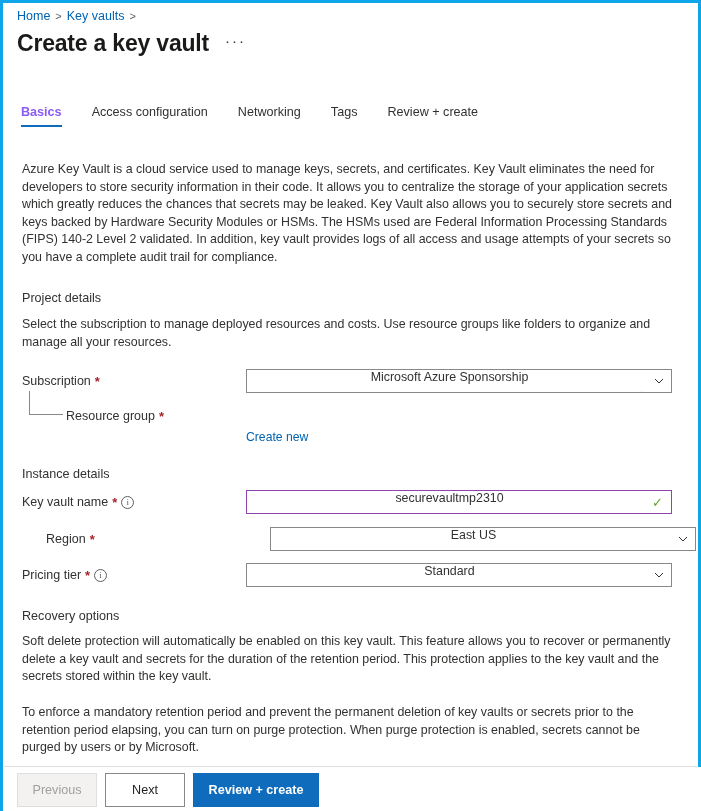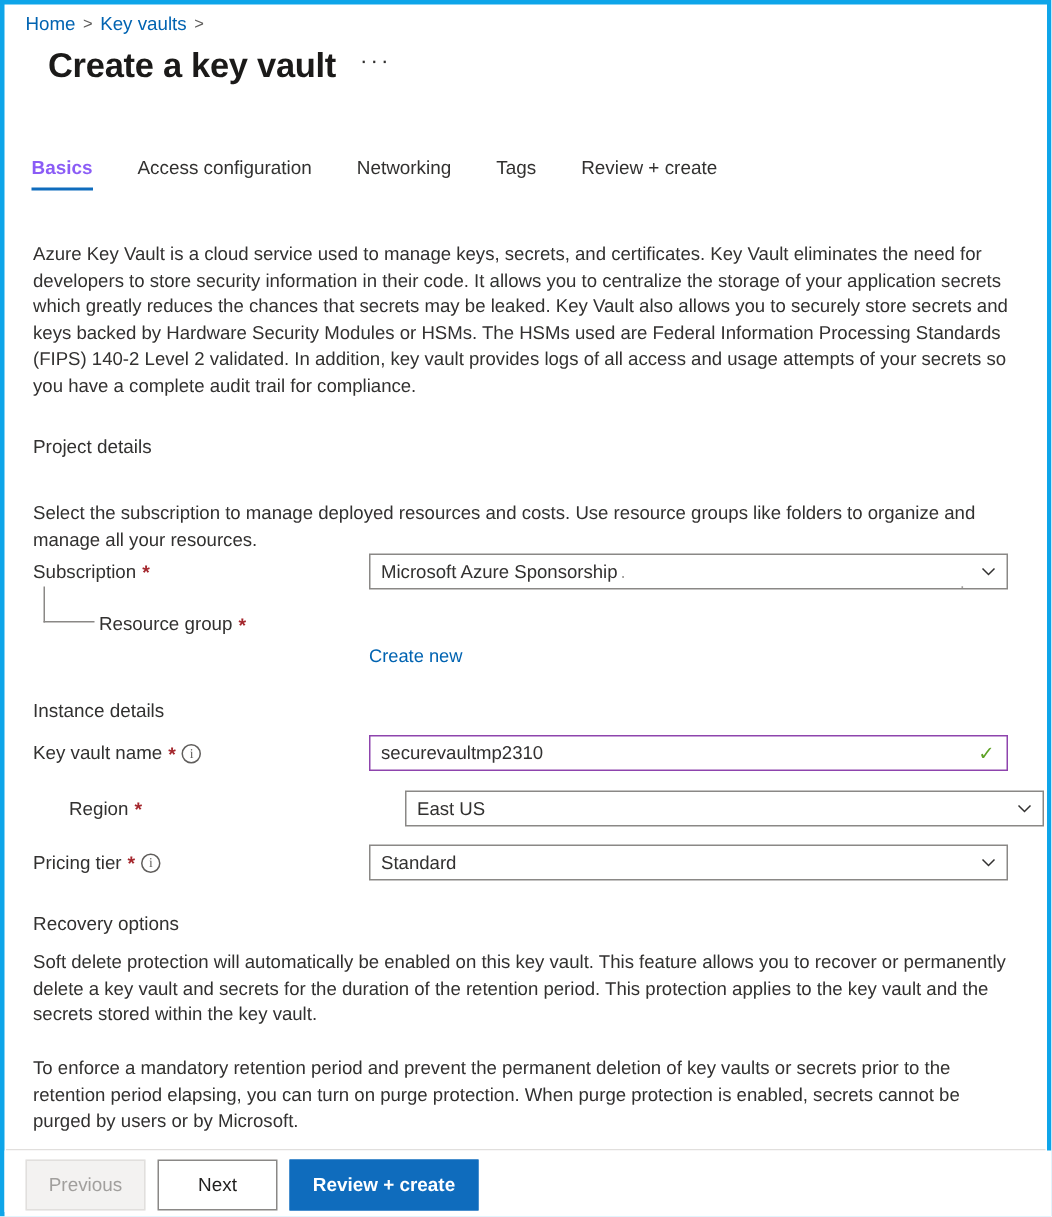"Create a key vault" .title-row { margin-left: 15px -> none }
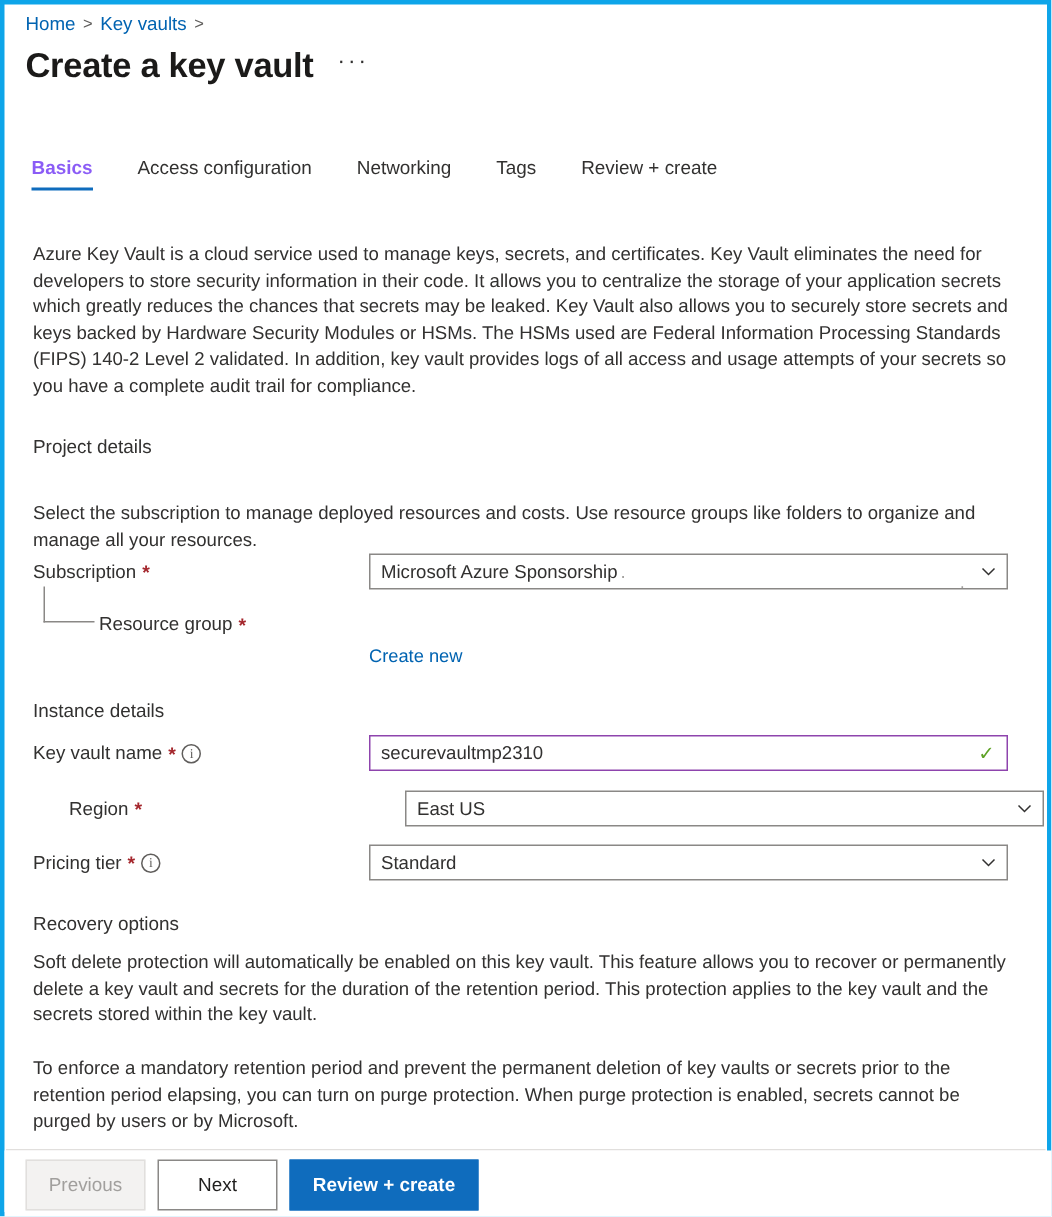"Select the subscription to manage" div.para { margin-top: 18px -> none }
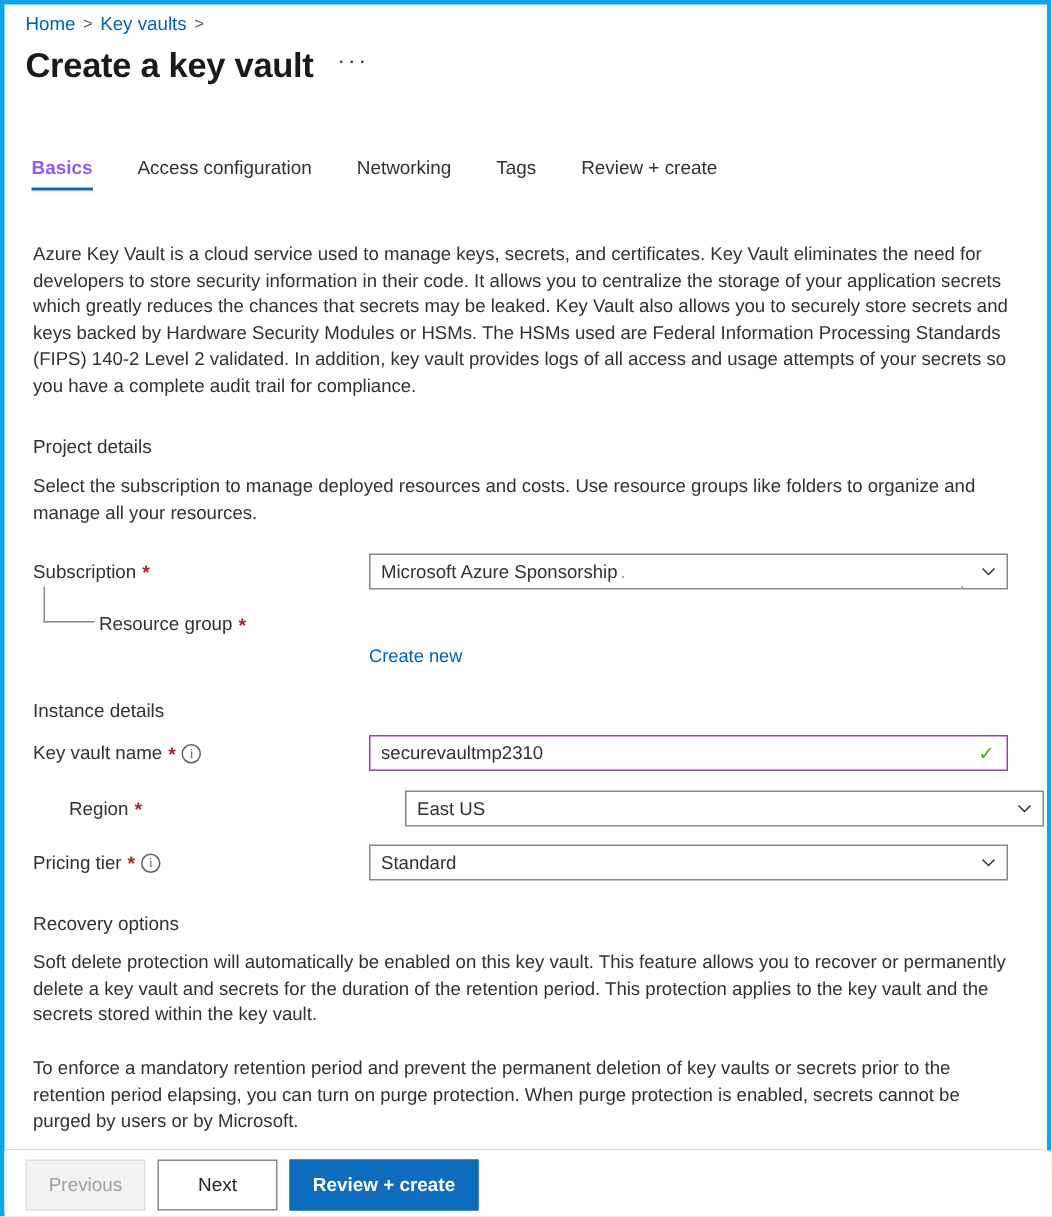"Microsoft Azure Sponsorship" .control { flex-direction: none -> column }
